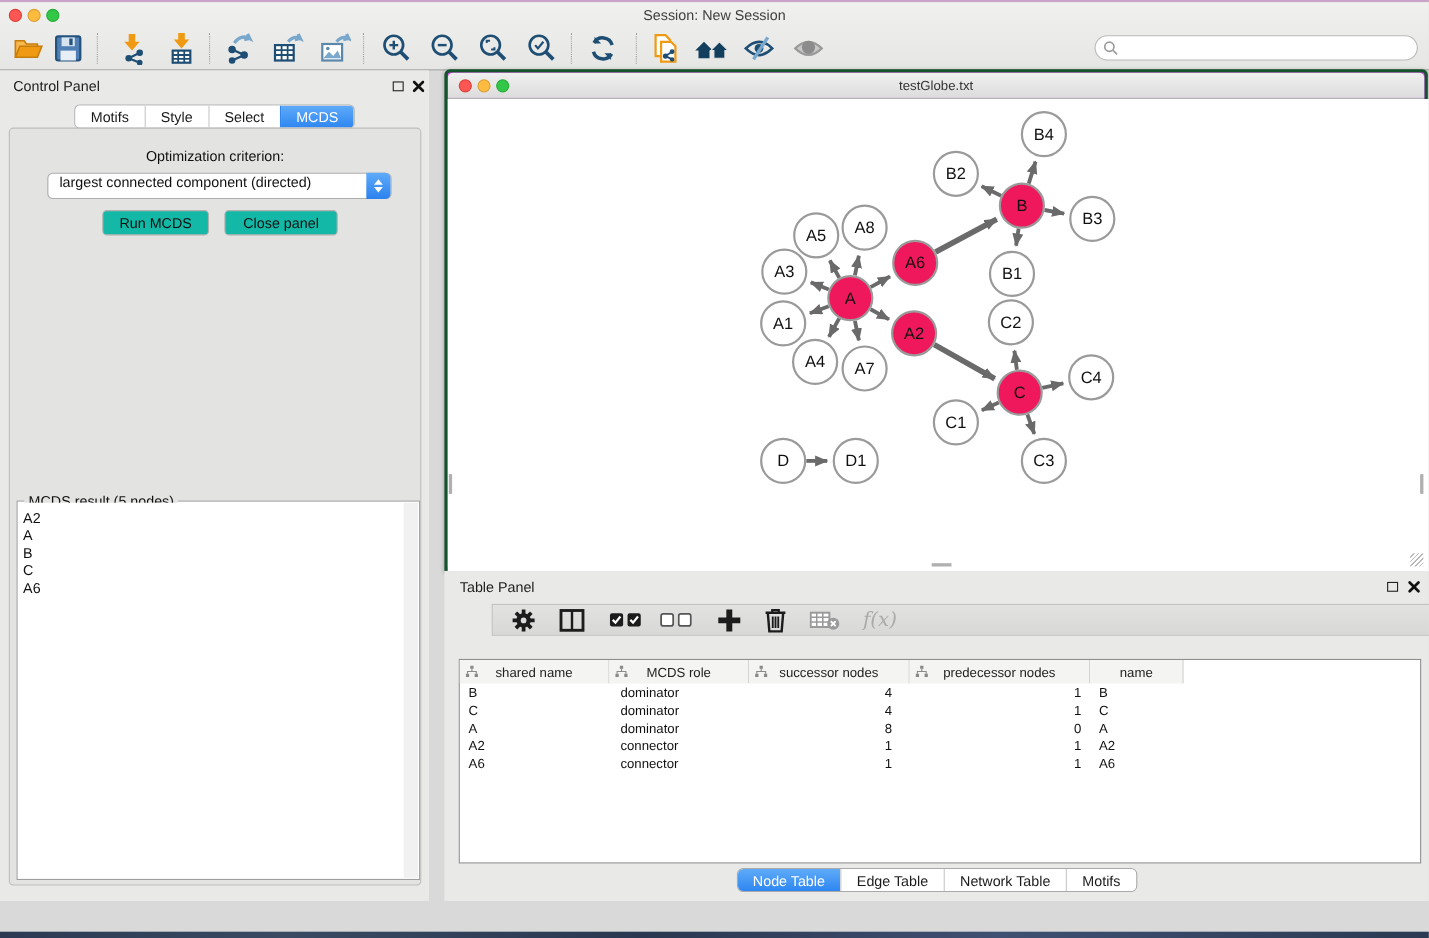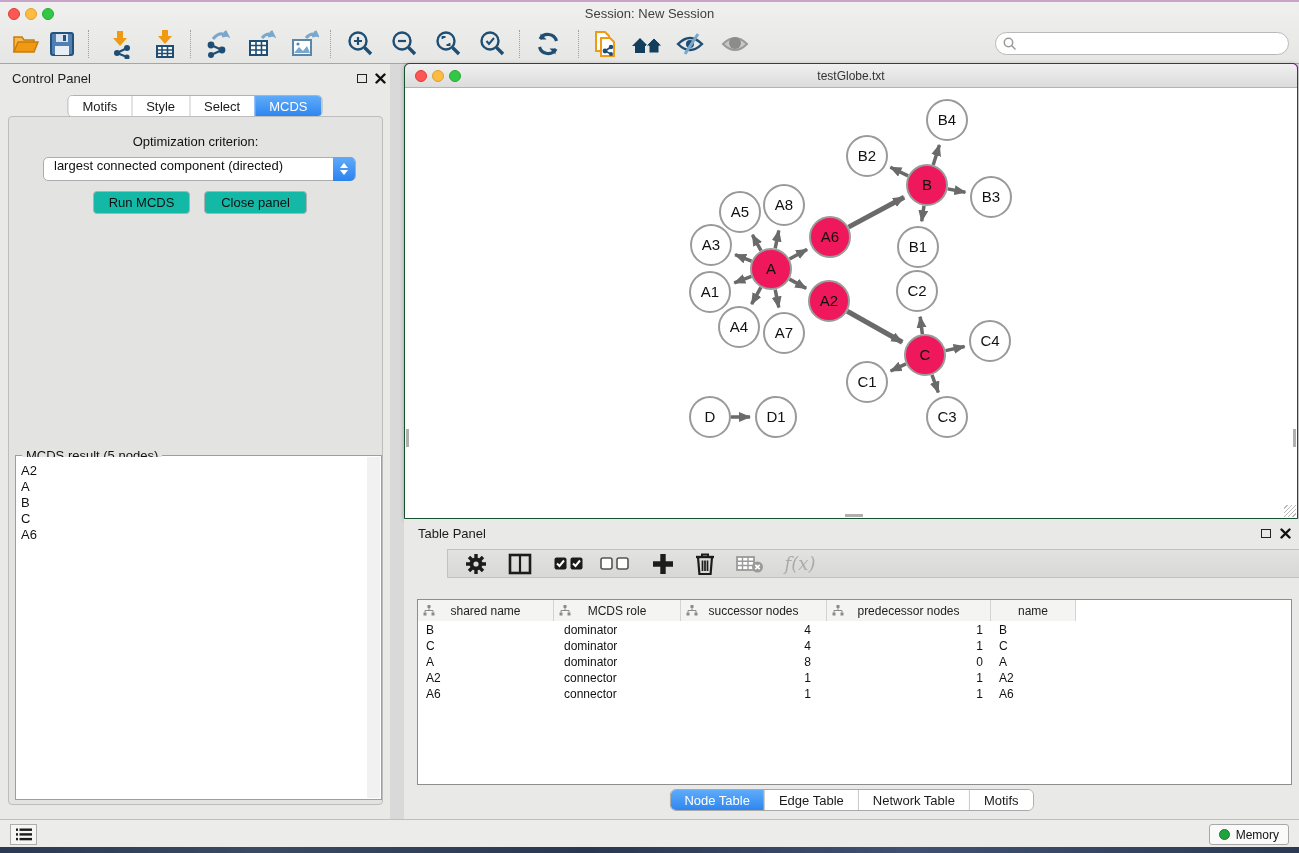"testGlobe.txt" .net-window { border: 1px solid #14532d -> 3px solid #14532d }
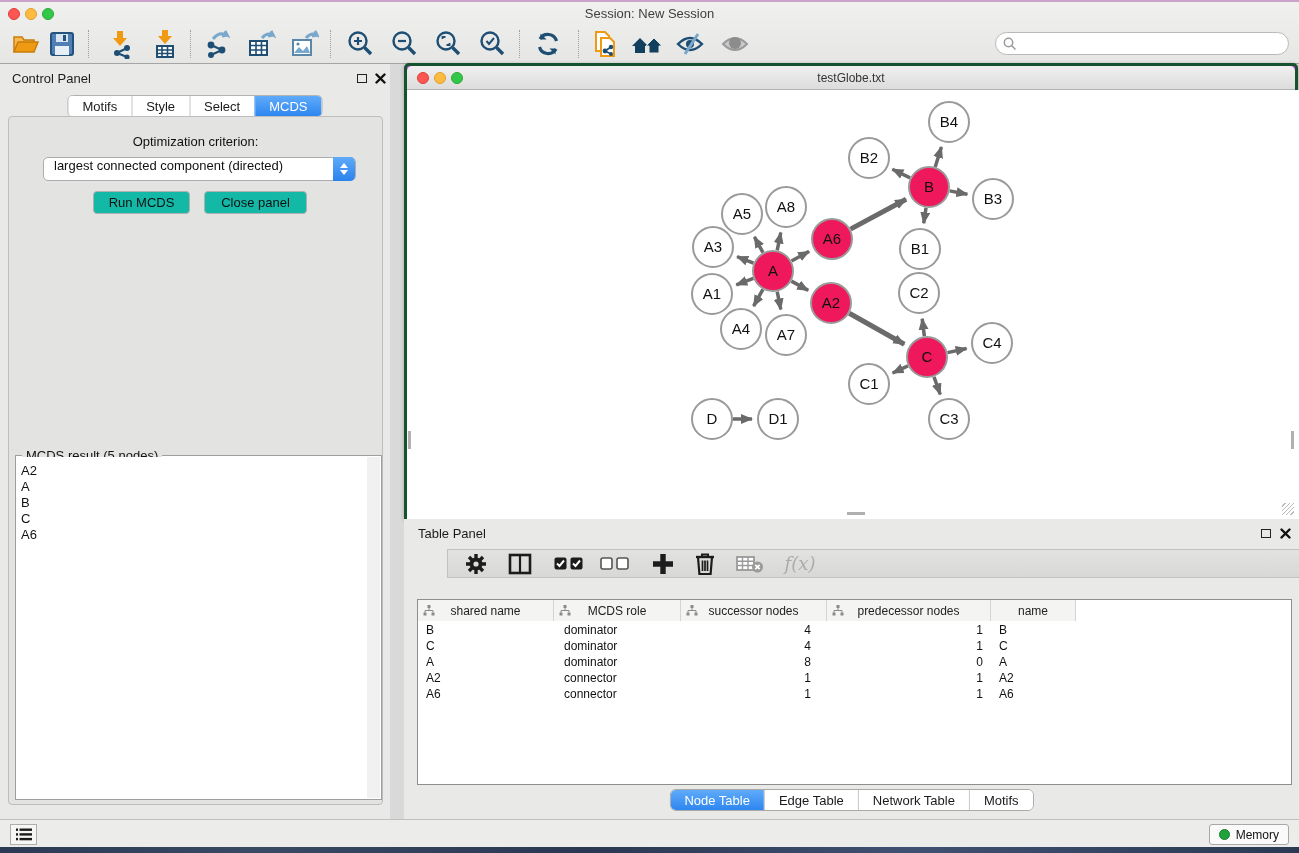"Memory" div.status-bar { html: <div> <div> <svg> <rect></rect> <rect></rect> <rect></rect> <rect></rect> <rect></rect> <rect></rect> </svg> </div> <div> <span></span> <span>Memory</span> </div> </div> -> none }
